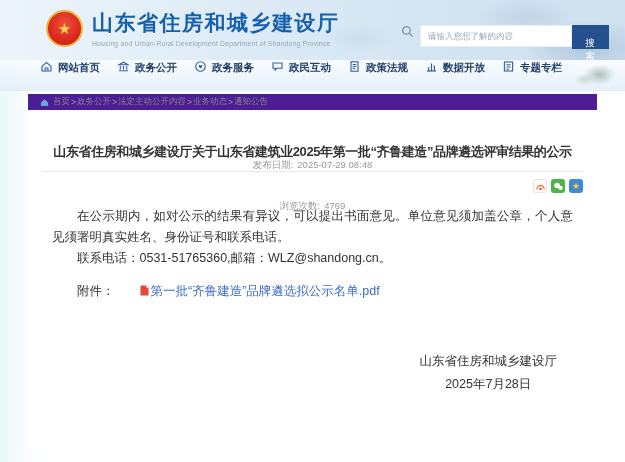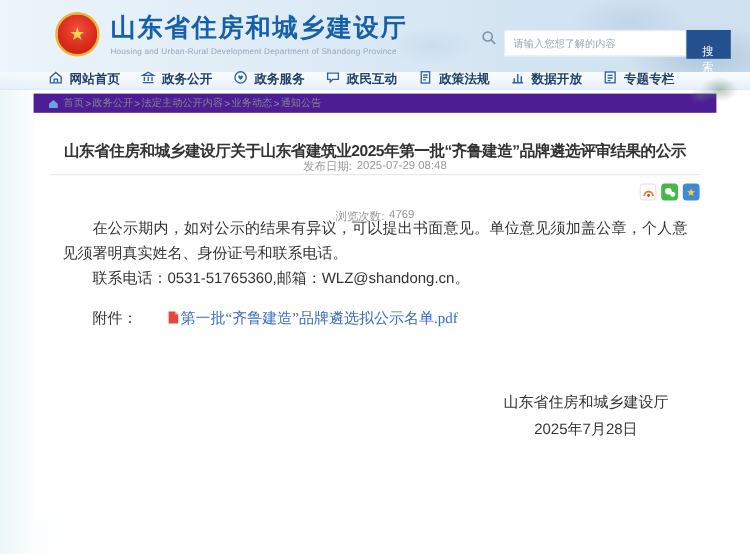"网站首页" .nav { align-items: flex-end -> flex-start; height: 15px -> 31px }
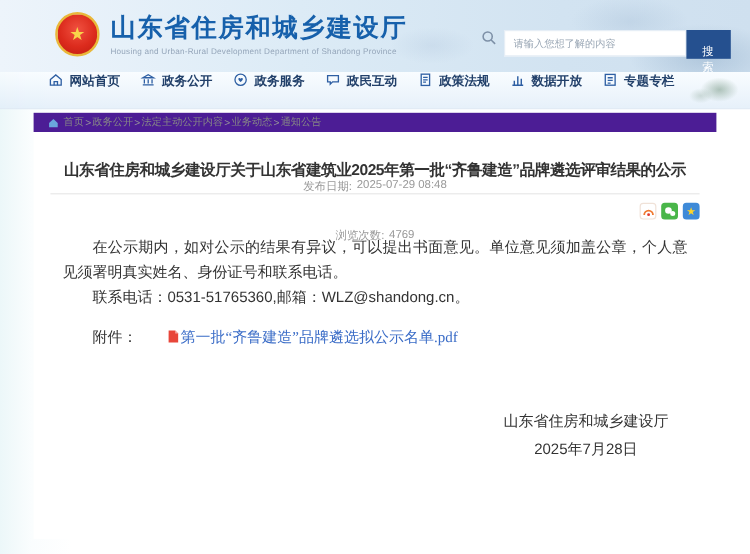"山东省住房和城乡建设厅关于山东省建筑业2025年第一批“齐鲁建造”品牌遴选评审结" .article-title { margin: 23px 18px 0 -> 33px 18px 0 }
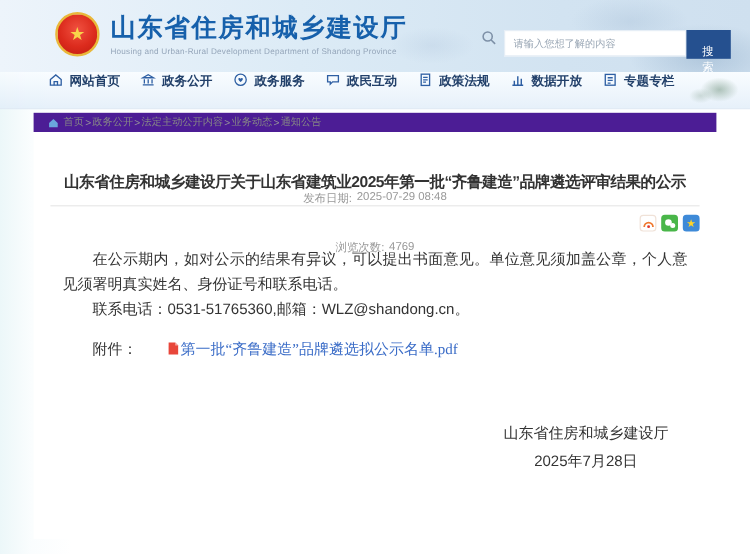"第一批“齐鲁建造”品牌遴选拟公示名单.pdf" .attachment-link { font-family: Liberation Serif, serif -> none }
